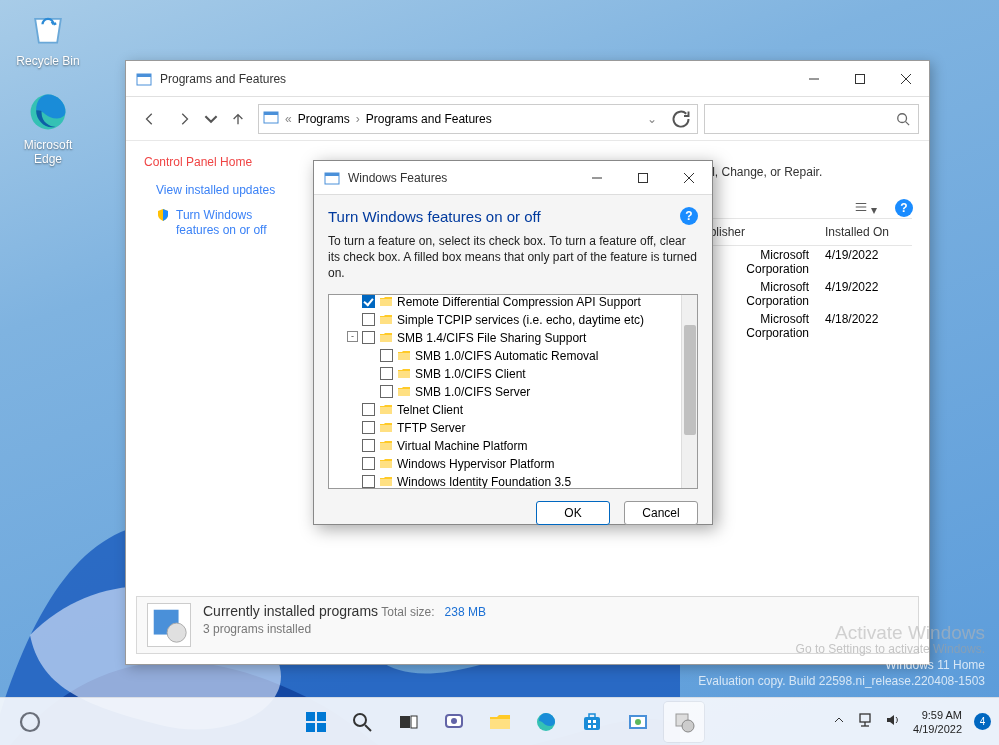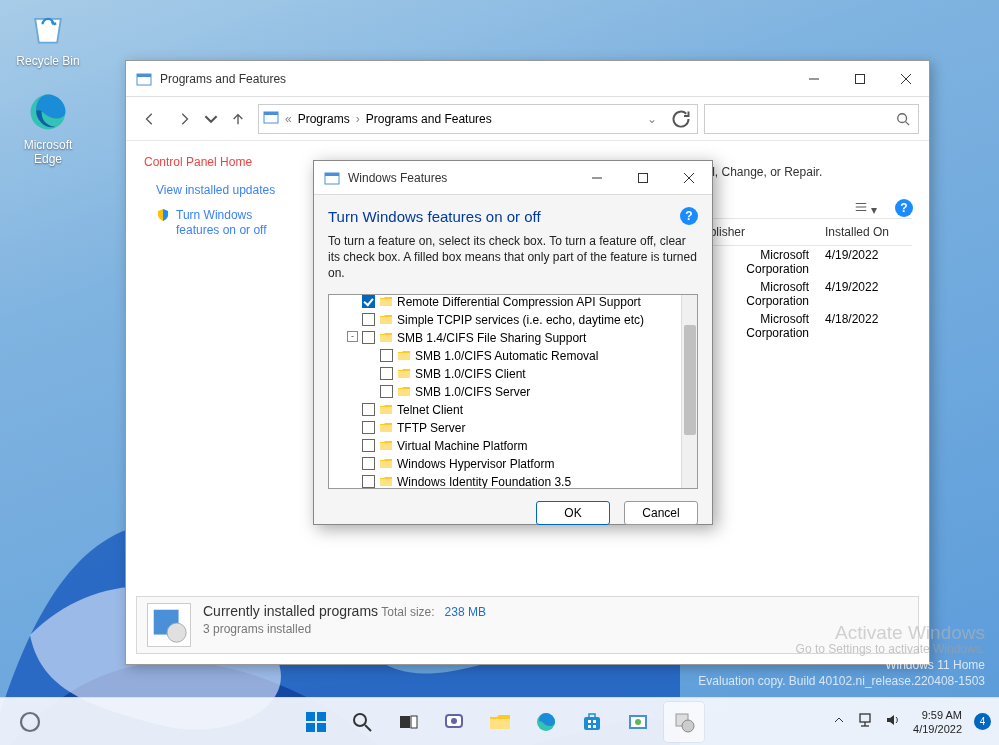"Evaluation copy. Build" div { text: 40102.ni -> 22598.ni }
